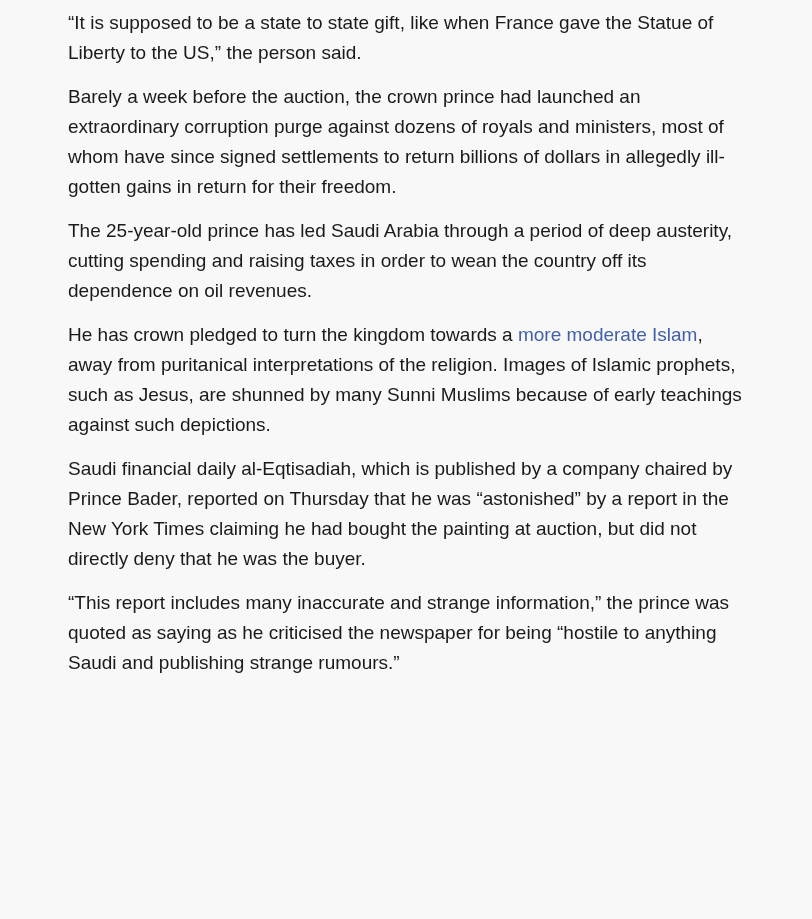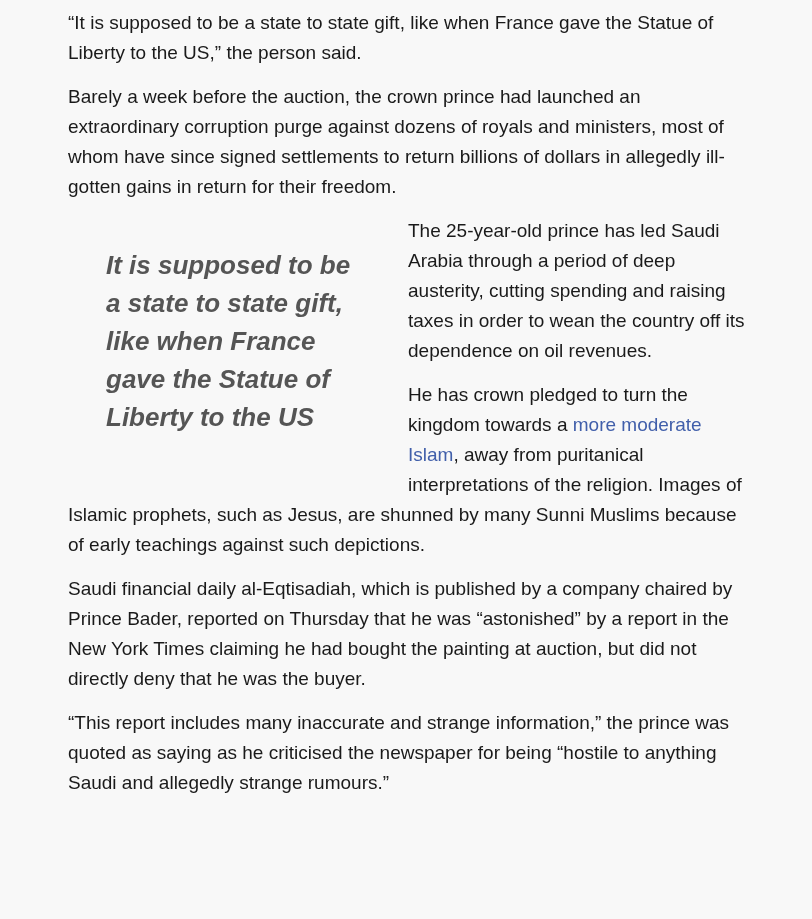"It is supposed to be" aside.pullquote { html: <aside> <span>It is supposed to be a state to state gift, like when France gave the Statue of Liberty to the US</span> </aside> -> none }
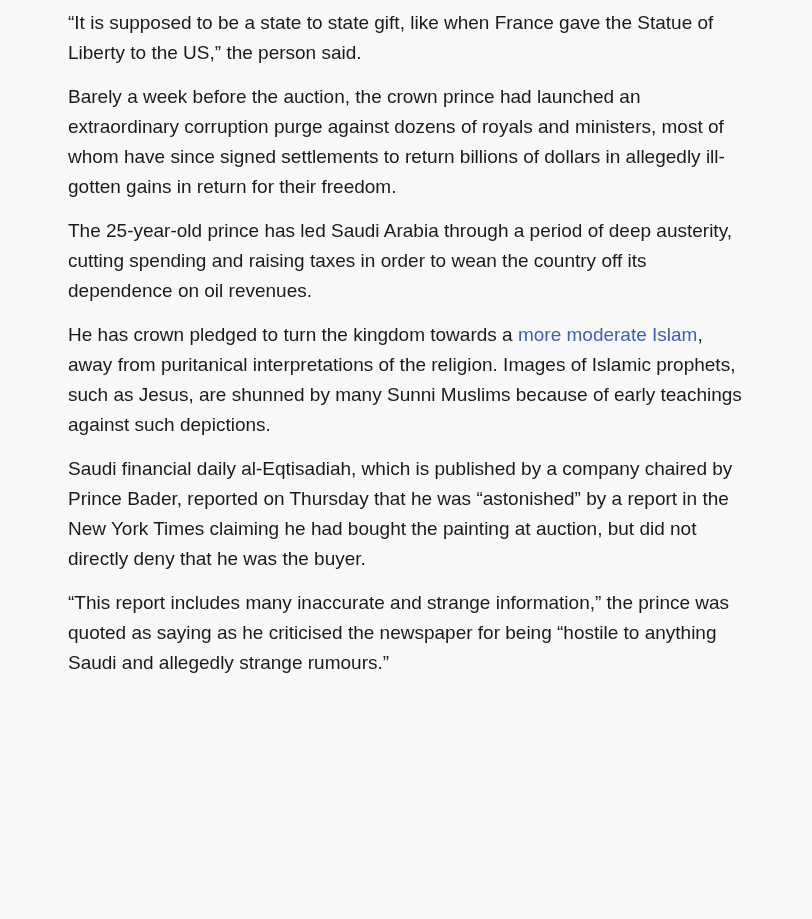"“This report includes many inaccurate" p { text: allegedly -> publishing }
